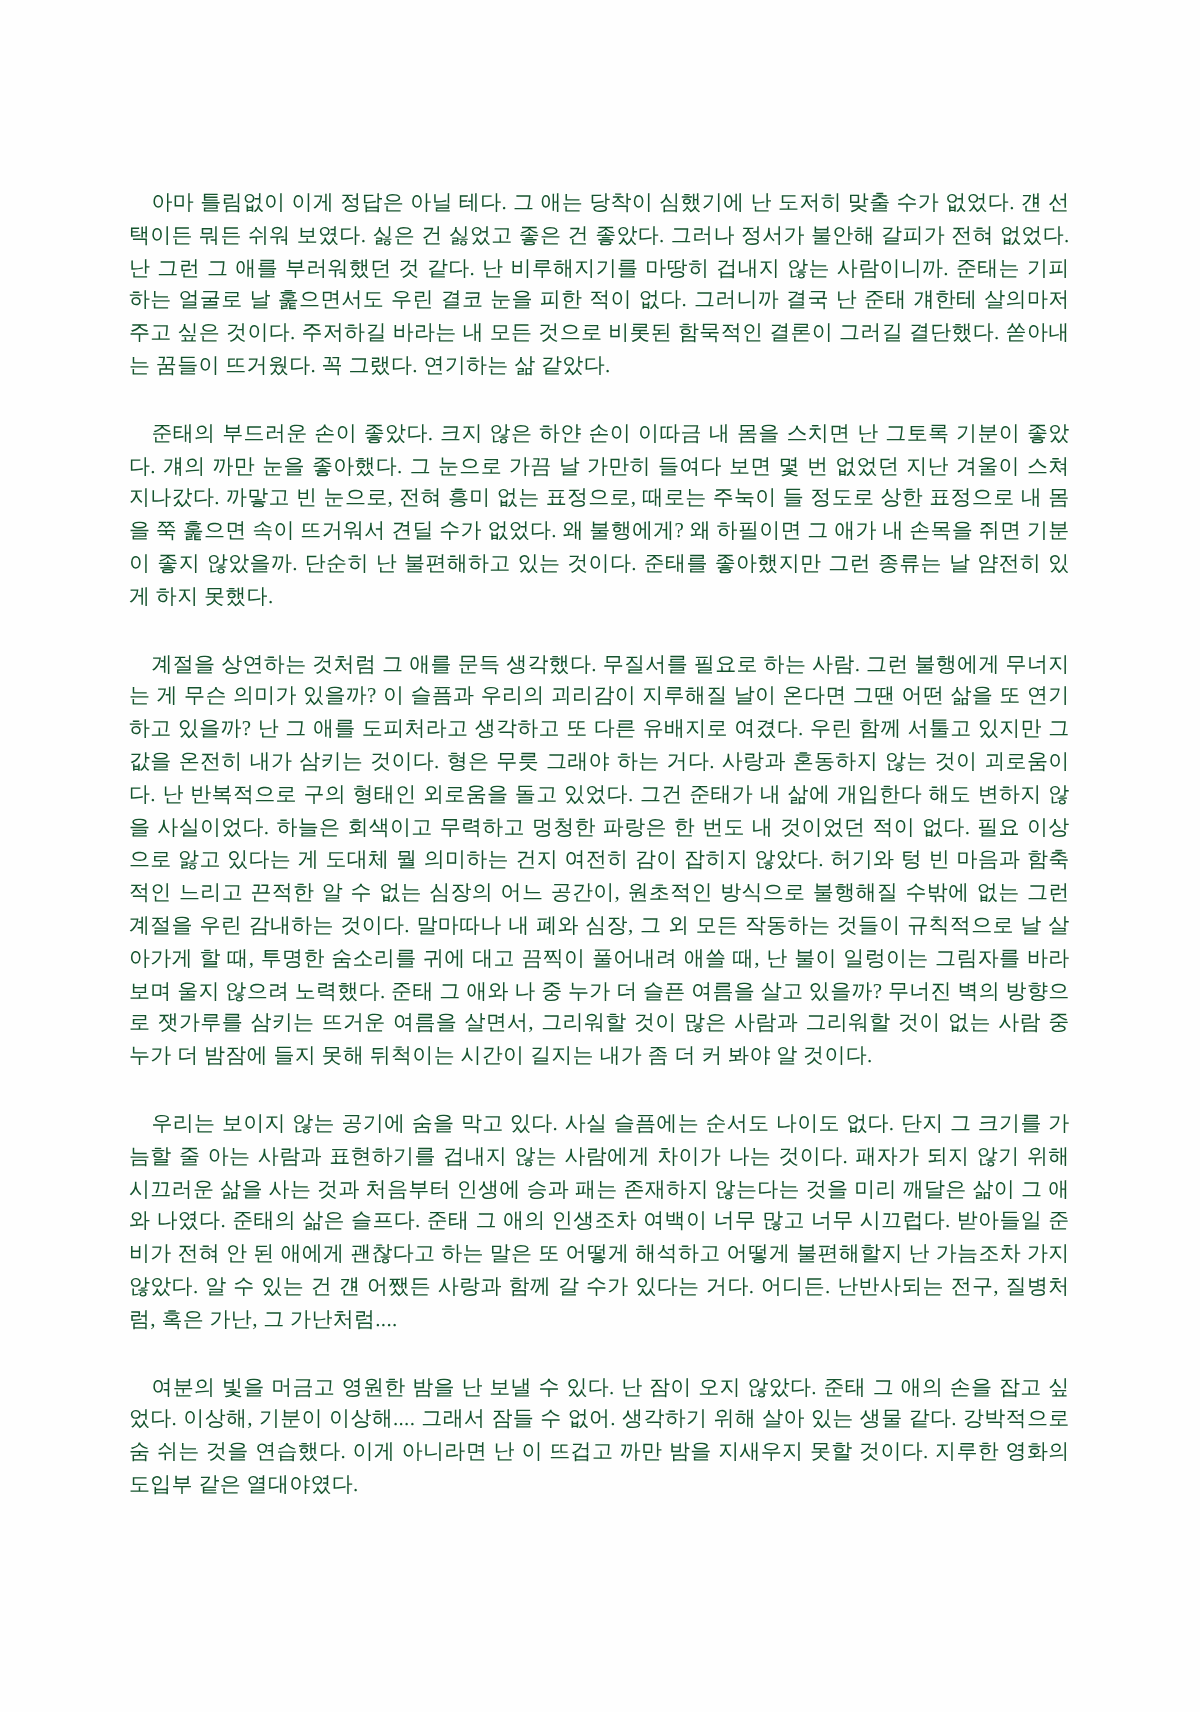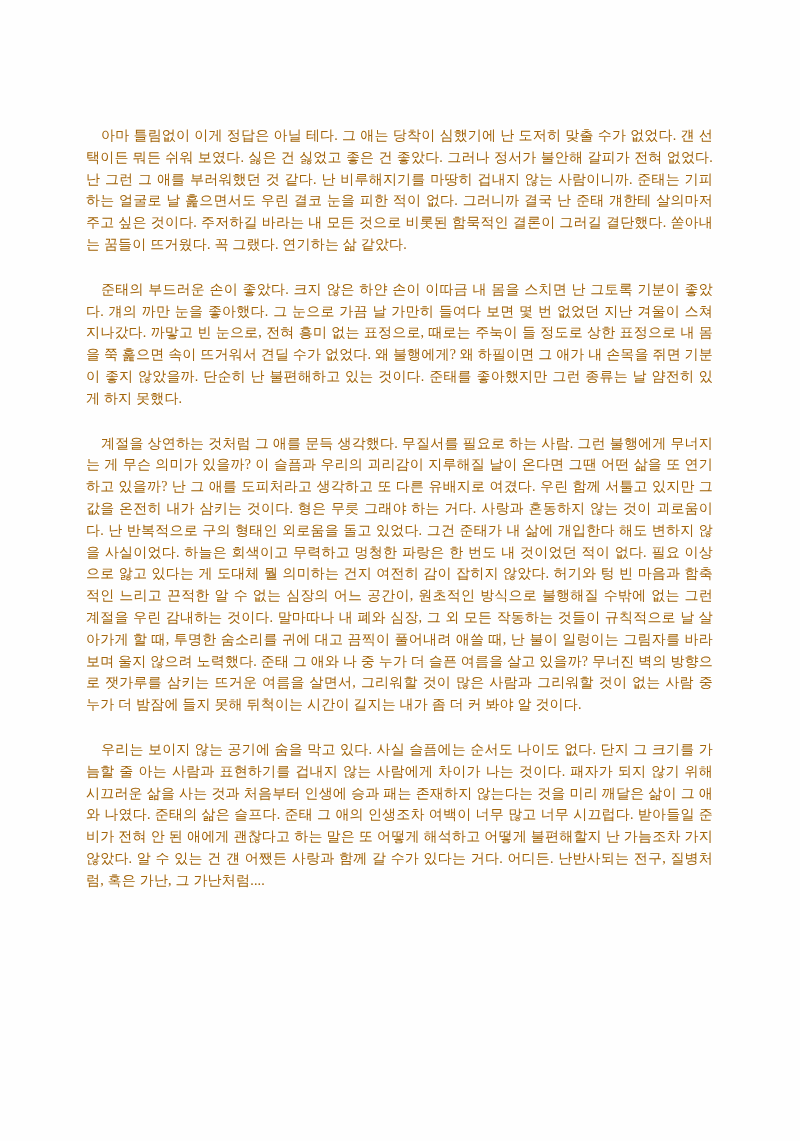"아마 틀림없이 이게 정답은 아닐" .text-block p { color: #a16207 -> #14532d }
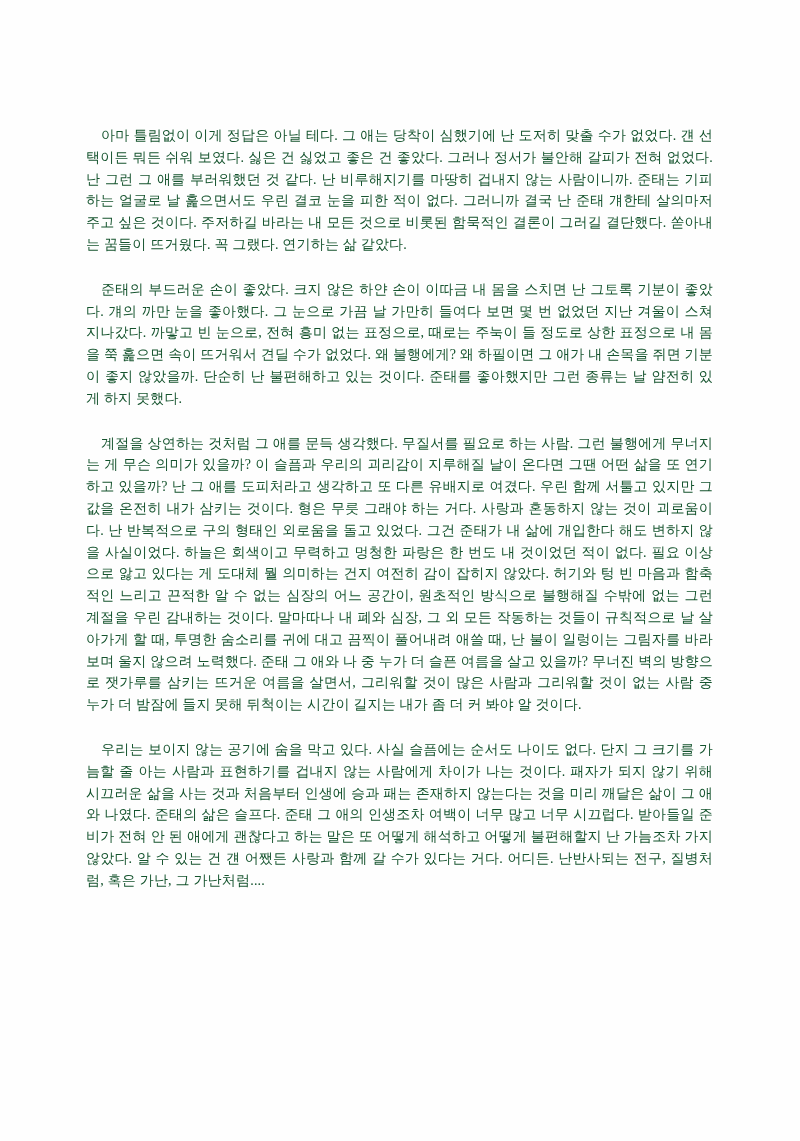"여분의 빛을 머금고 영원한 밤을" p { html: none -> <p>여분의 빛을 머금고 영원한 밤을 난 보낼 수 있다. 난 잠이 오지 않았다. 준태 그 애의 손을 잡고 싶었다. 이상해, 기분이 이상해.... 그래서 잠들 수 없어. 생각하기 위해 살아 있는 생물 같다. 강박적으로 숨 쉬는 것을 연습했다. 이게 아니라면 난 이 뜨겁고 까만 밤을 지새우지 못할 것이다. 지루한 영화의 도입부 같은 열대야였다.</p> }
